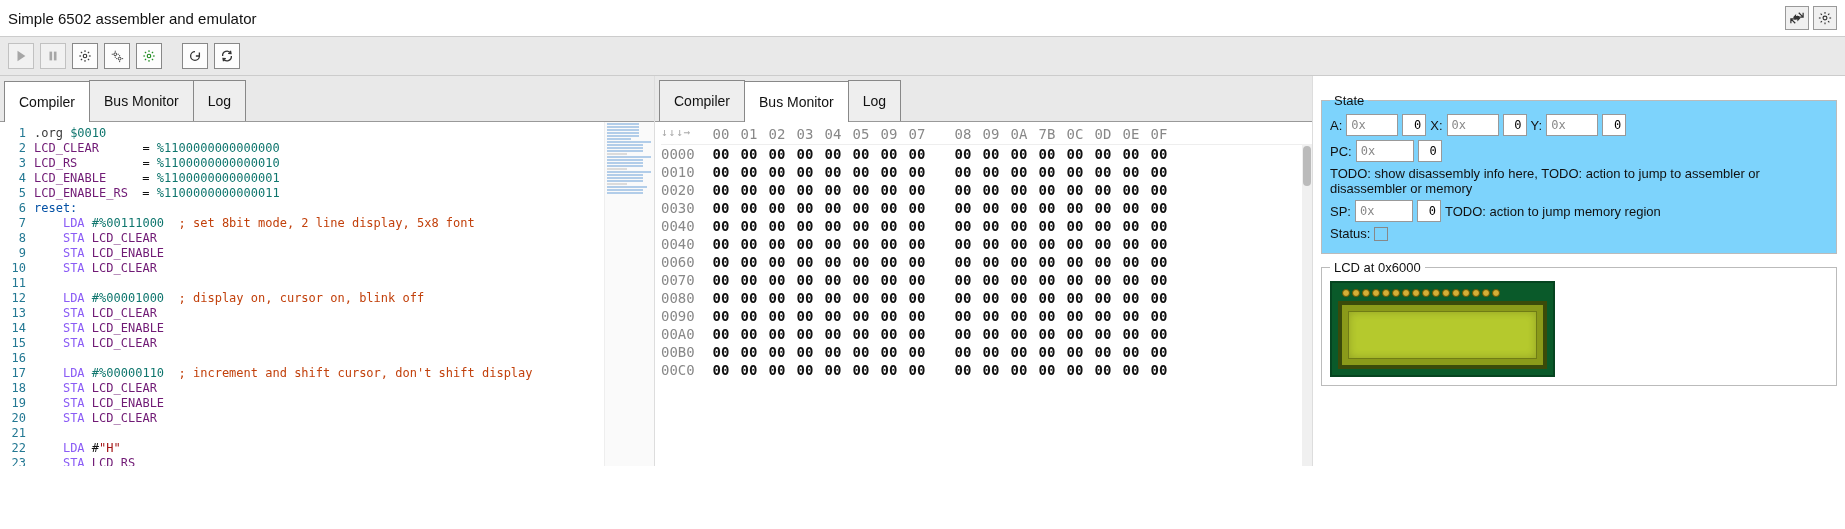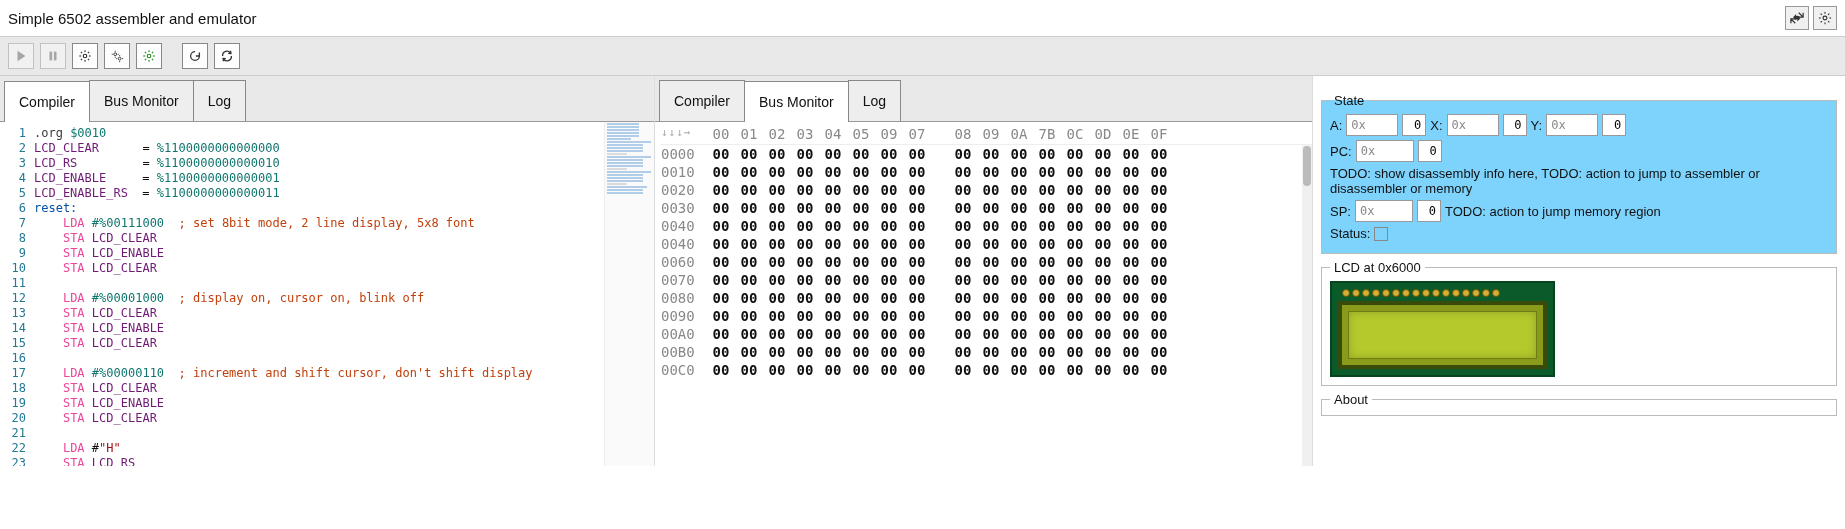"LDA" .tok-op { color: #ec4899 -> #8b5cf6 }
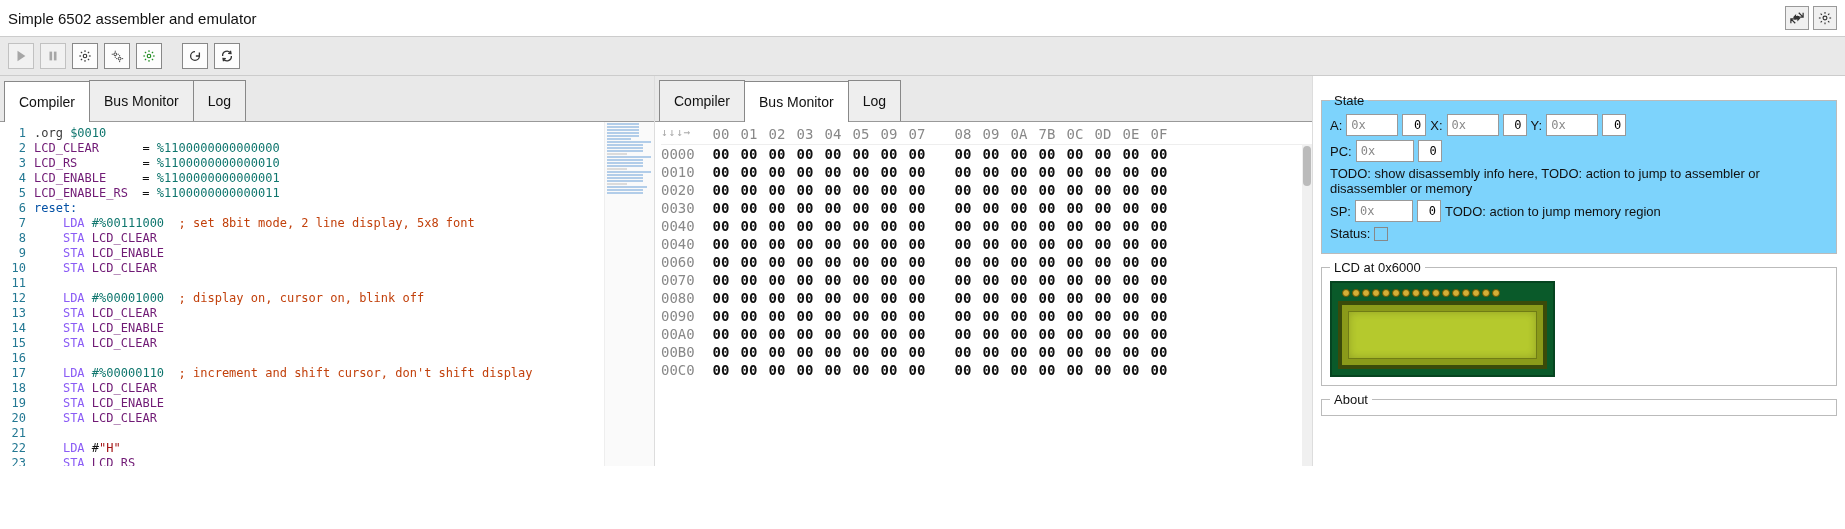"About" fieldset.about-fs { html: <fieldset> <legend>About</legend> </fieldset> -> none }
